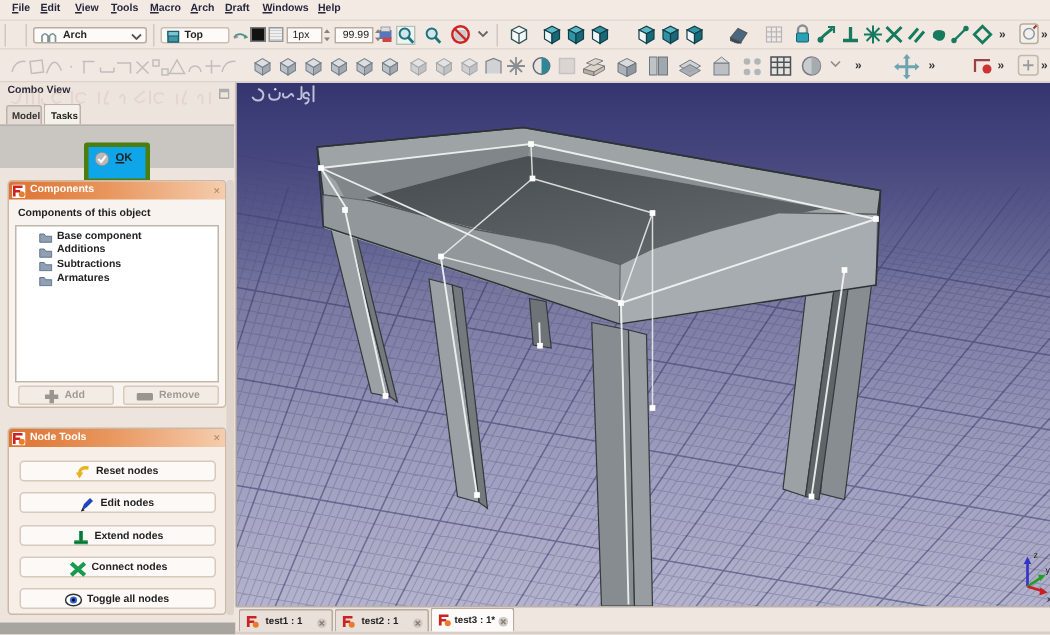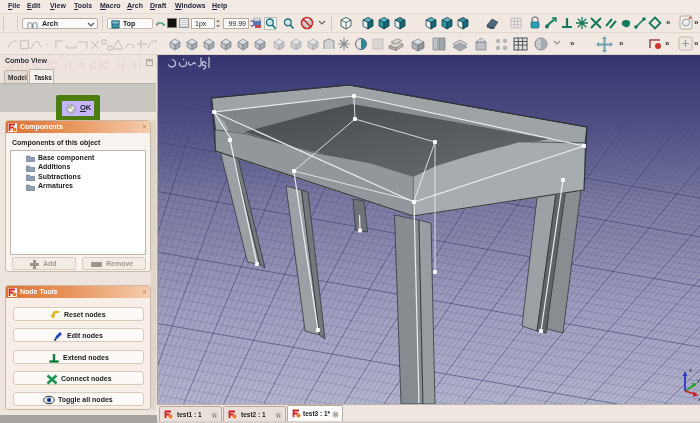"OK" div.abs { background: #c4b5fd -> #0ea5e9; border: 6px solid #4d7c0f -> 3px solid #4d7c0f }
